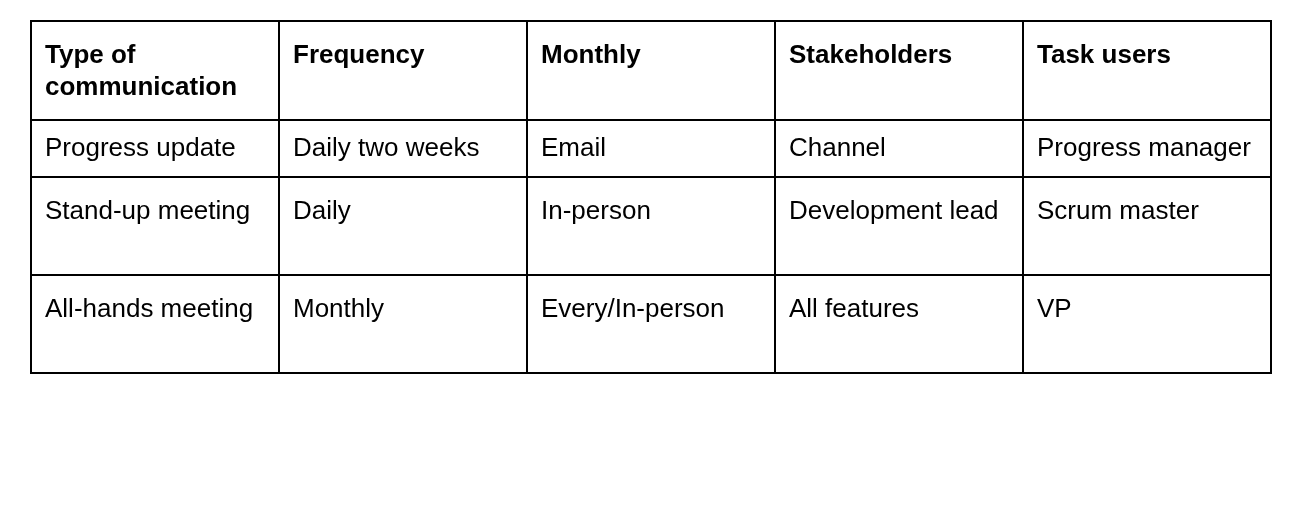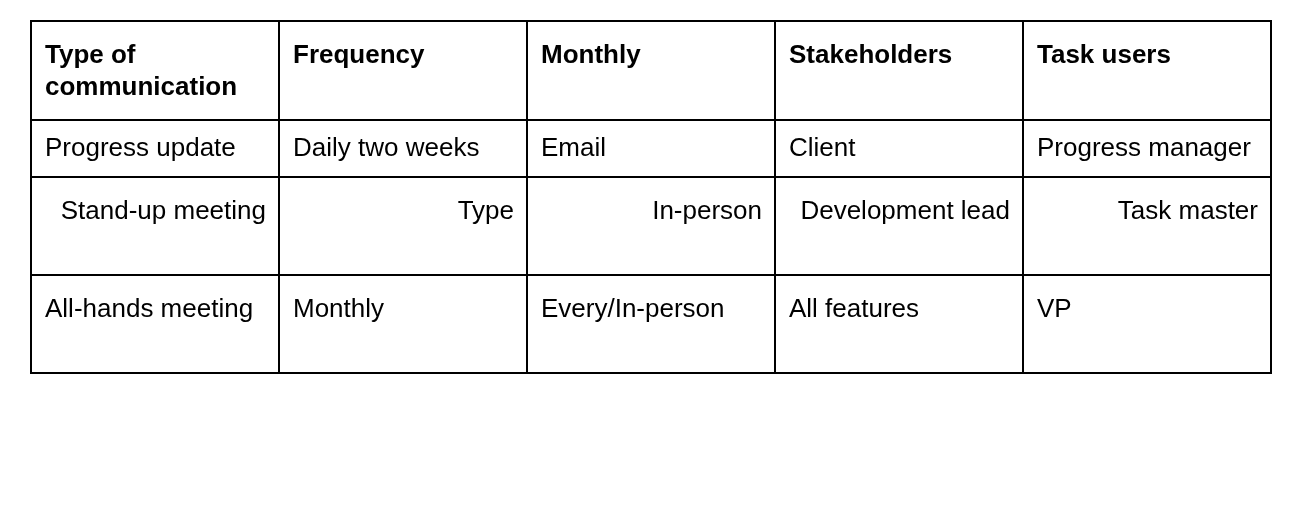"Client" td { text: Client -> Channel }
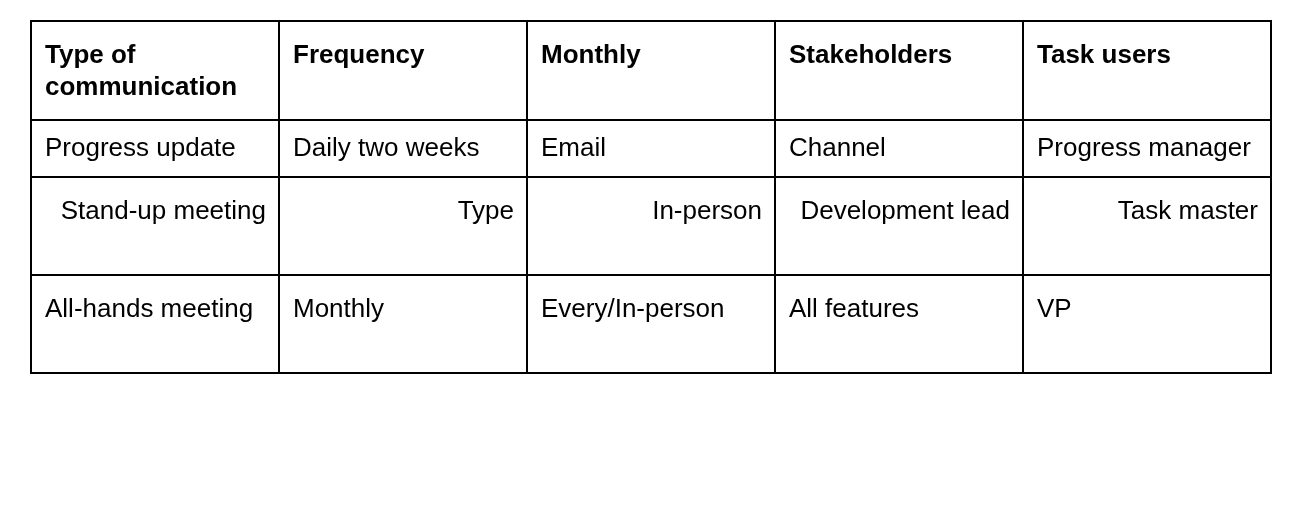"Stand-up meeting" tr.r2 td { text-align: right -> none }
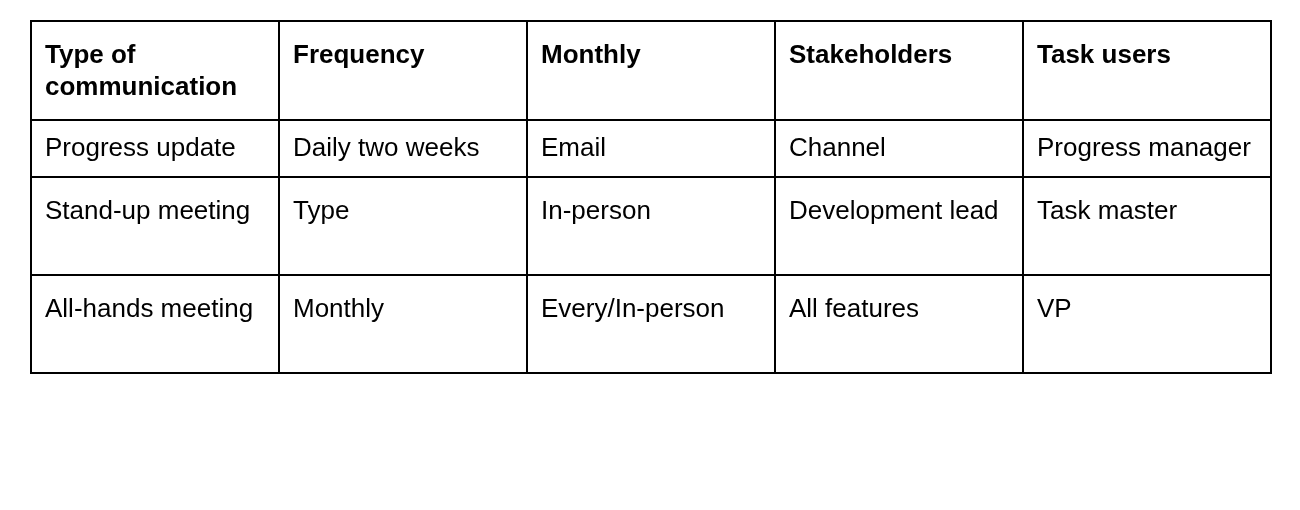"Type" td { text: Type -> Daily }
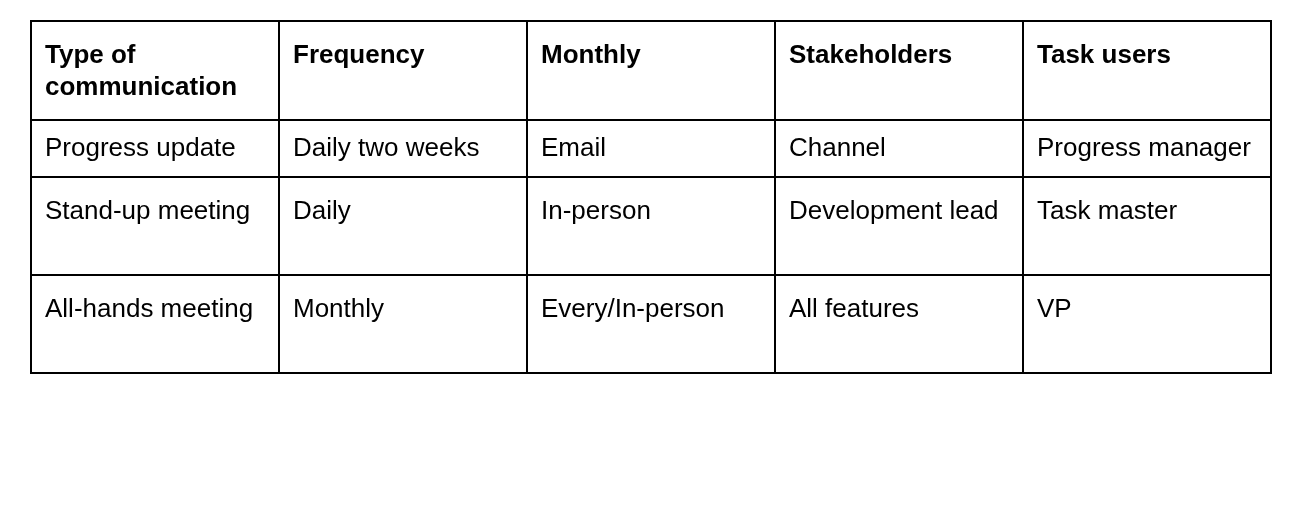"Task master" td { text: Task -> Scrum }
